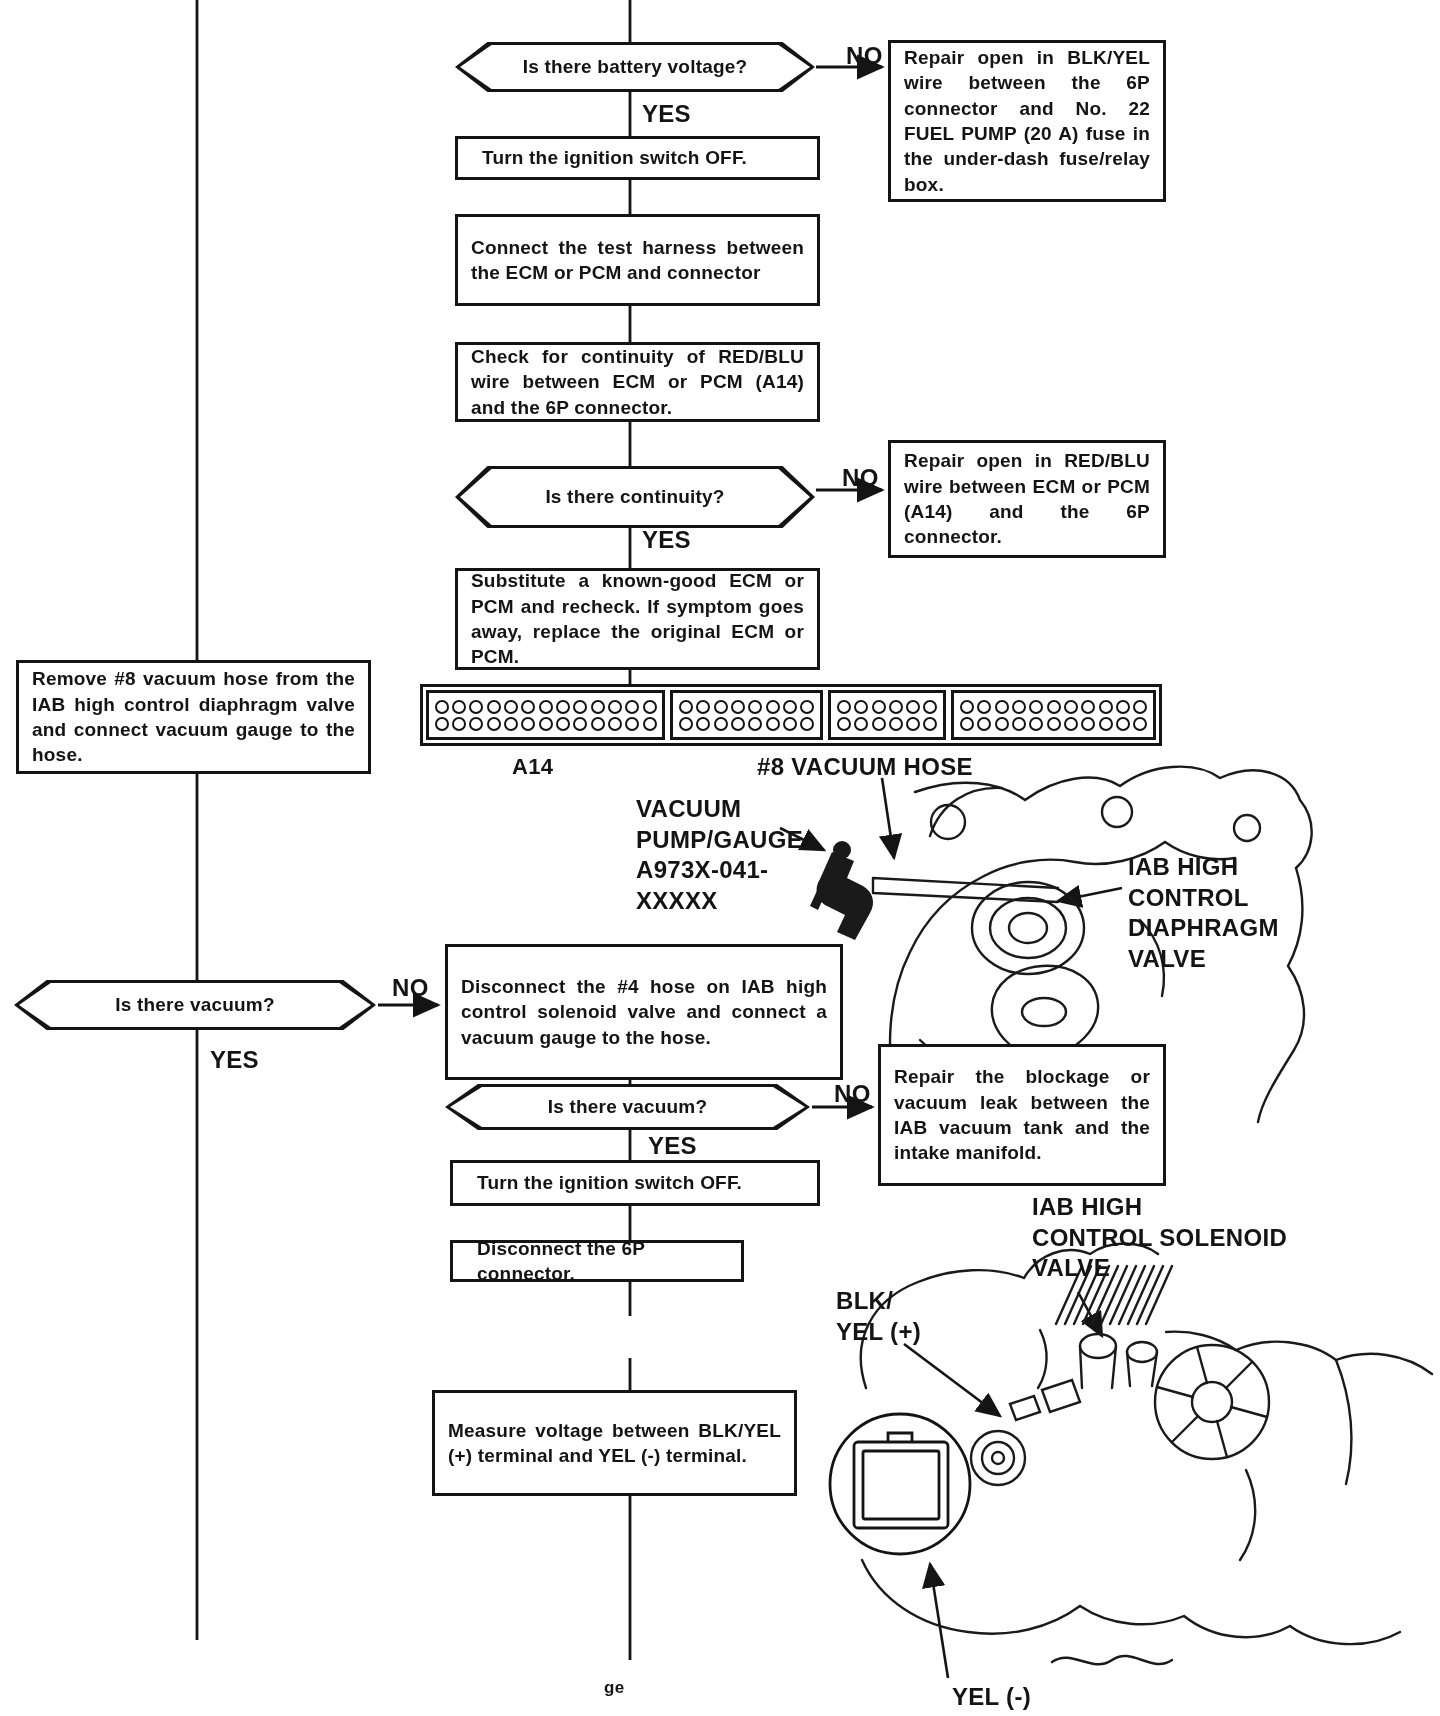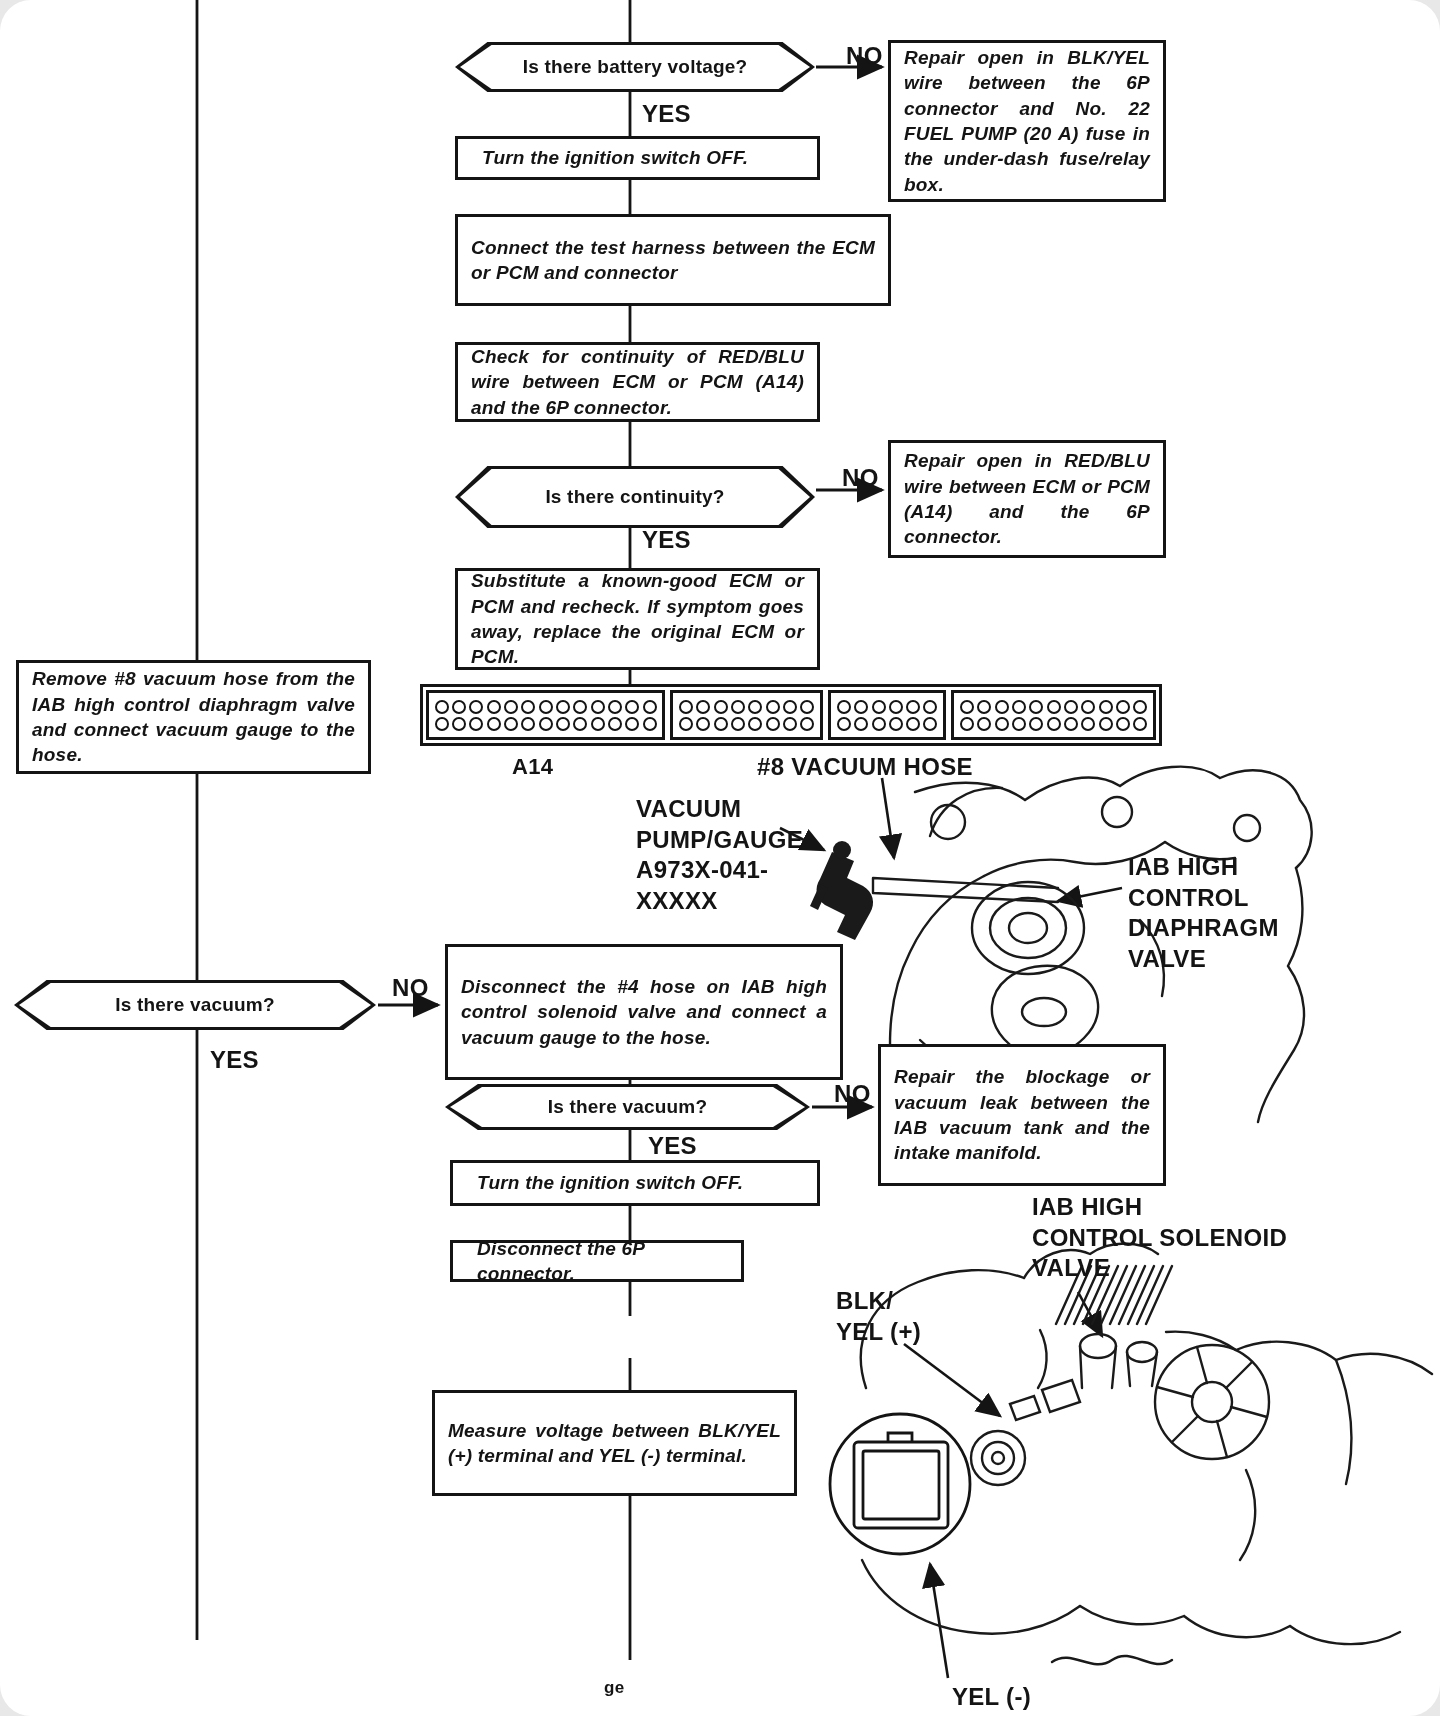"Is there battery voltage?" .page { border-radius: 31px -> none }
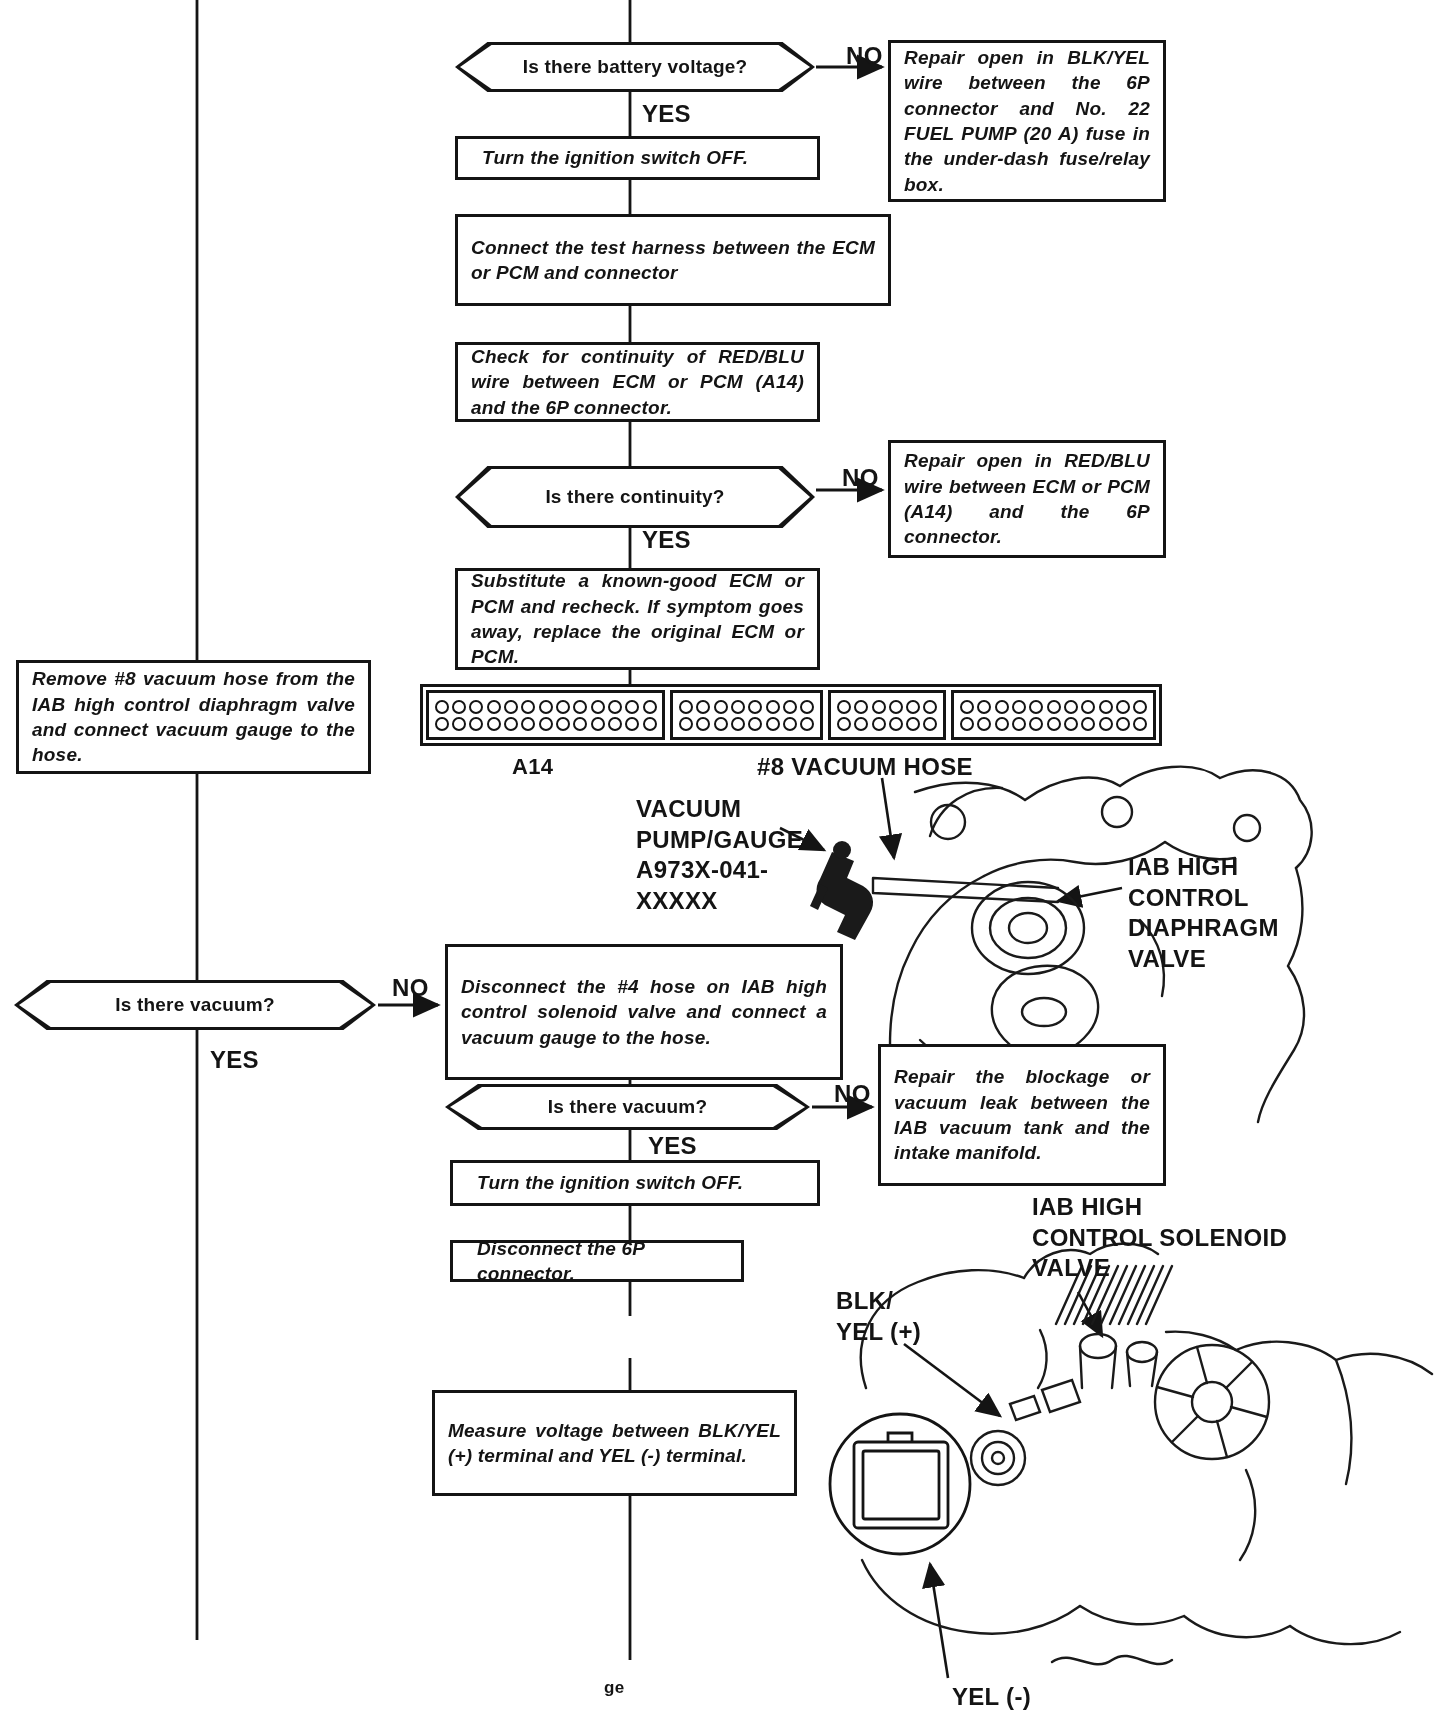"Repair open in BLK/YEL wire" .box { font-style: italic -> none }
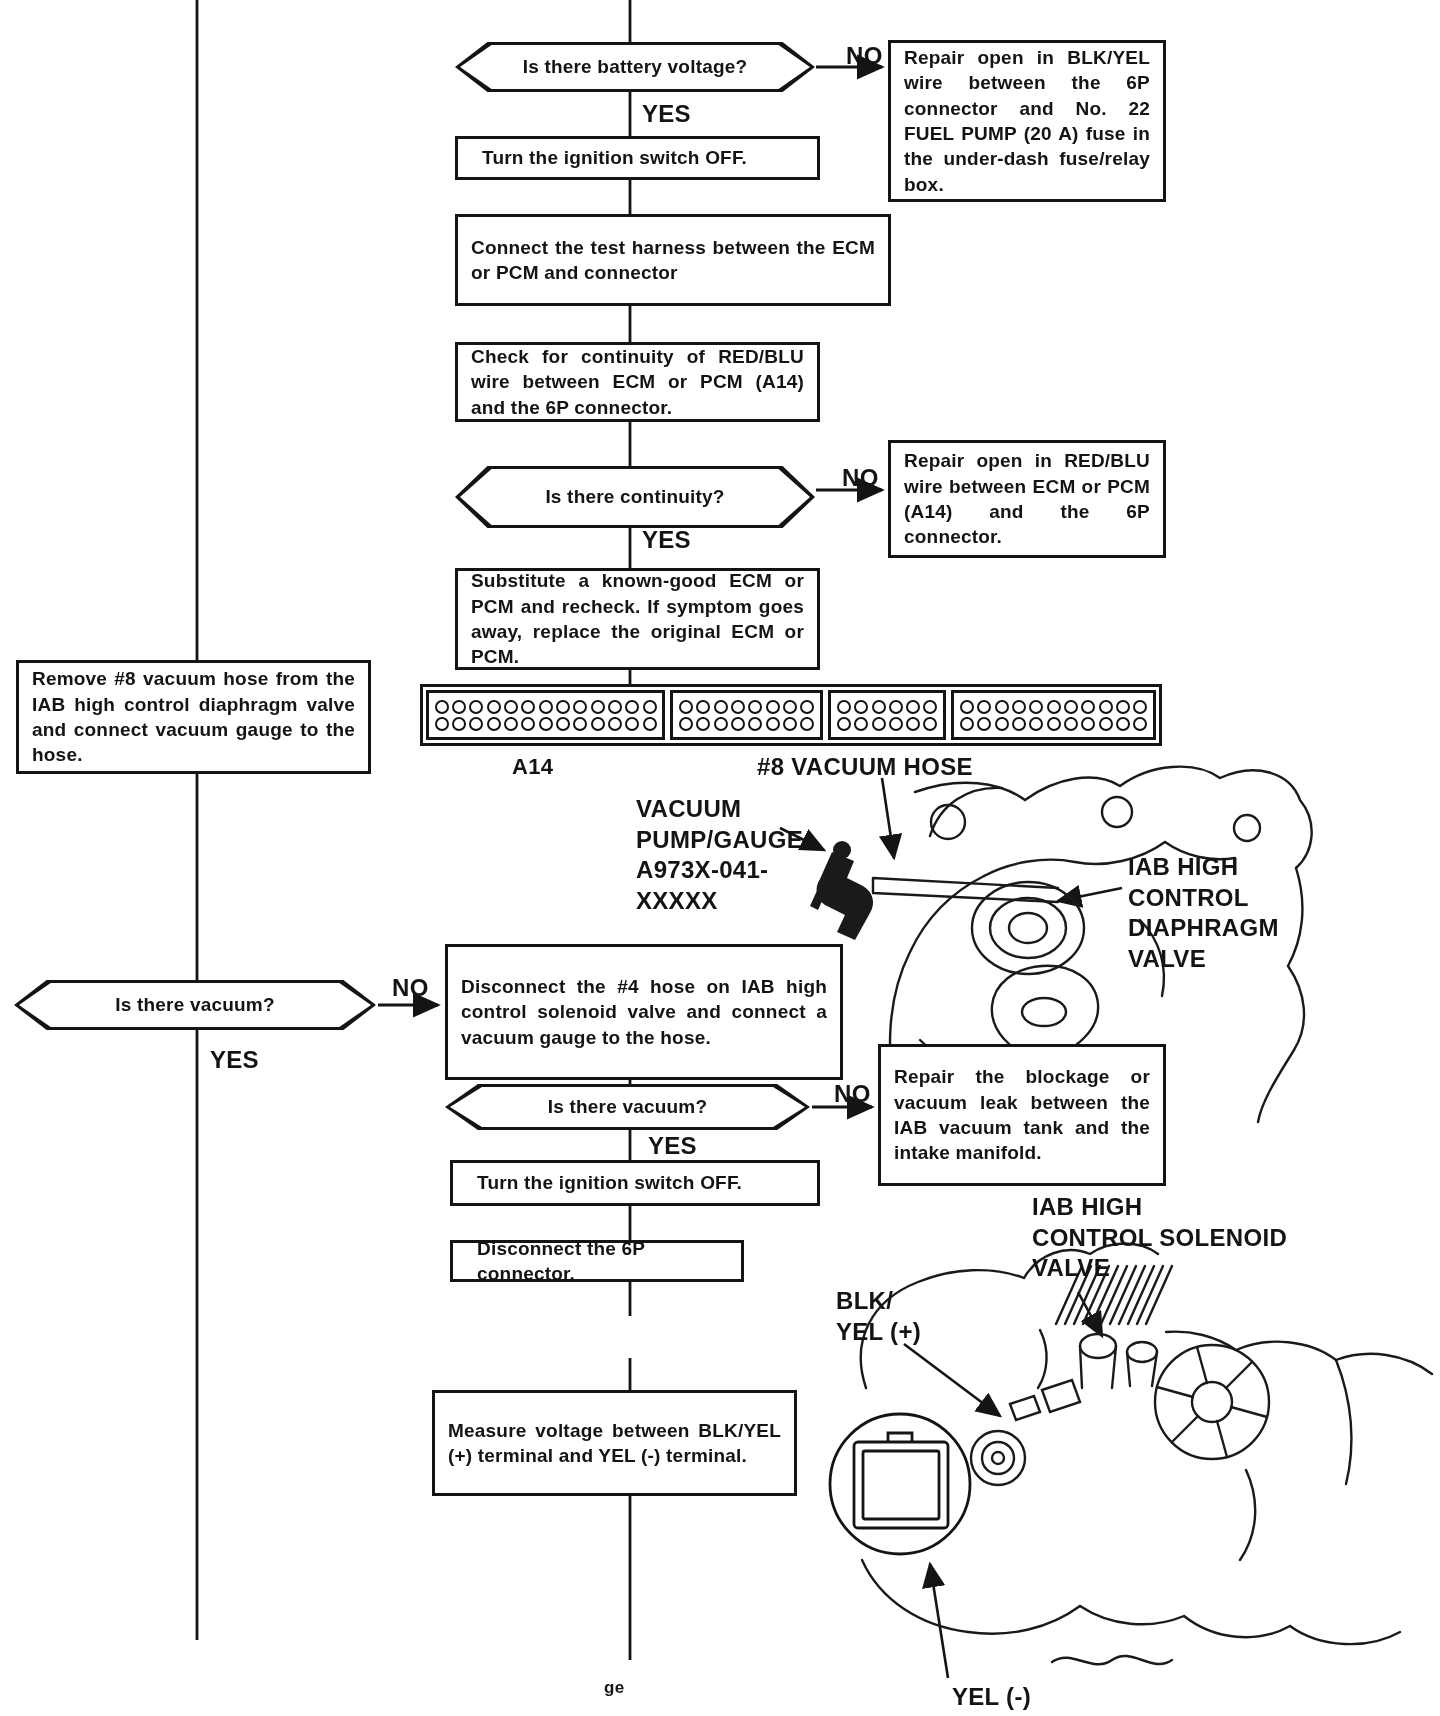"Connect the test harness between" div.node { width: 436px -> 365px }
